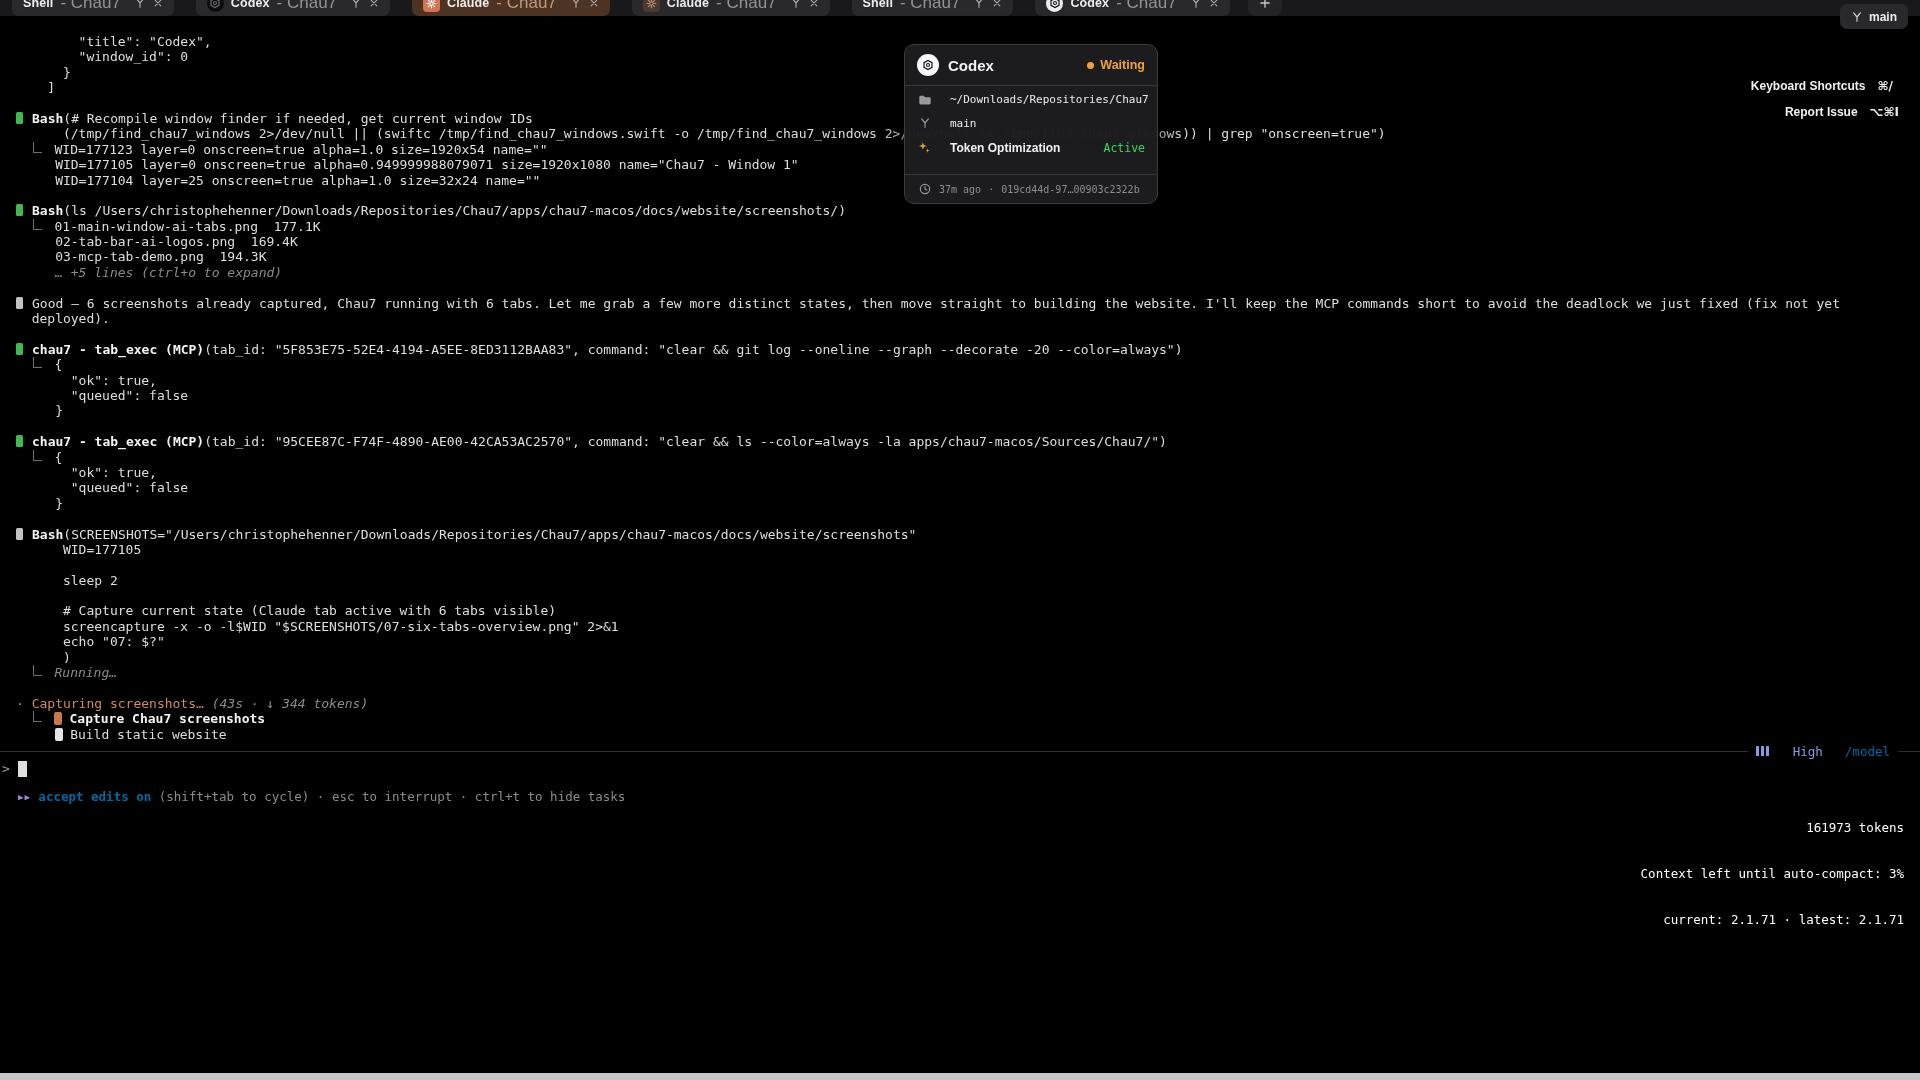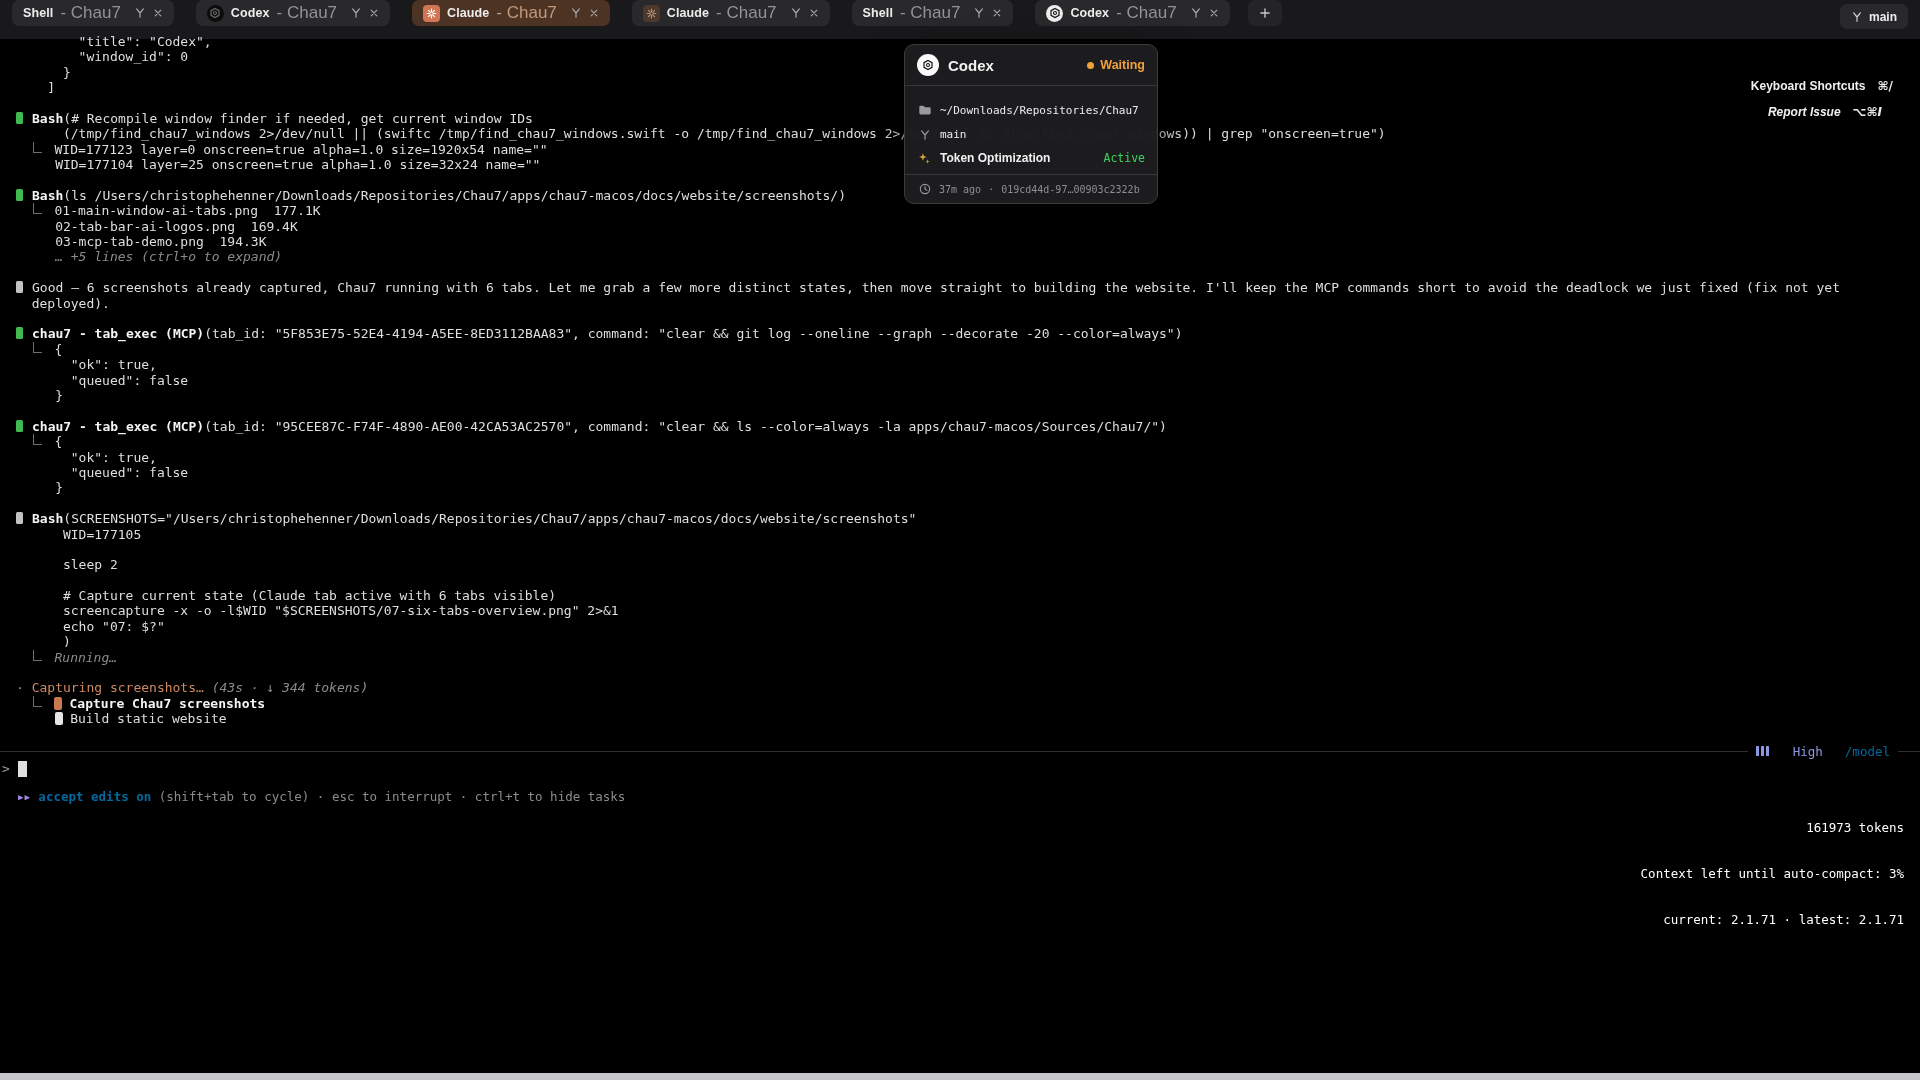"Shell" .tabbar { align-items: flex-start -> flex-end; height: 39px -> 16px }
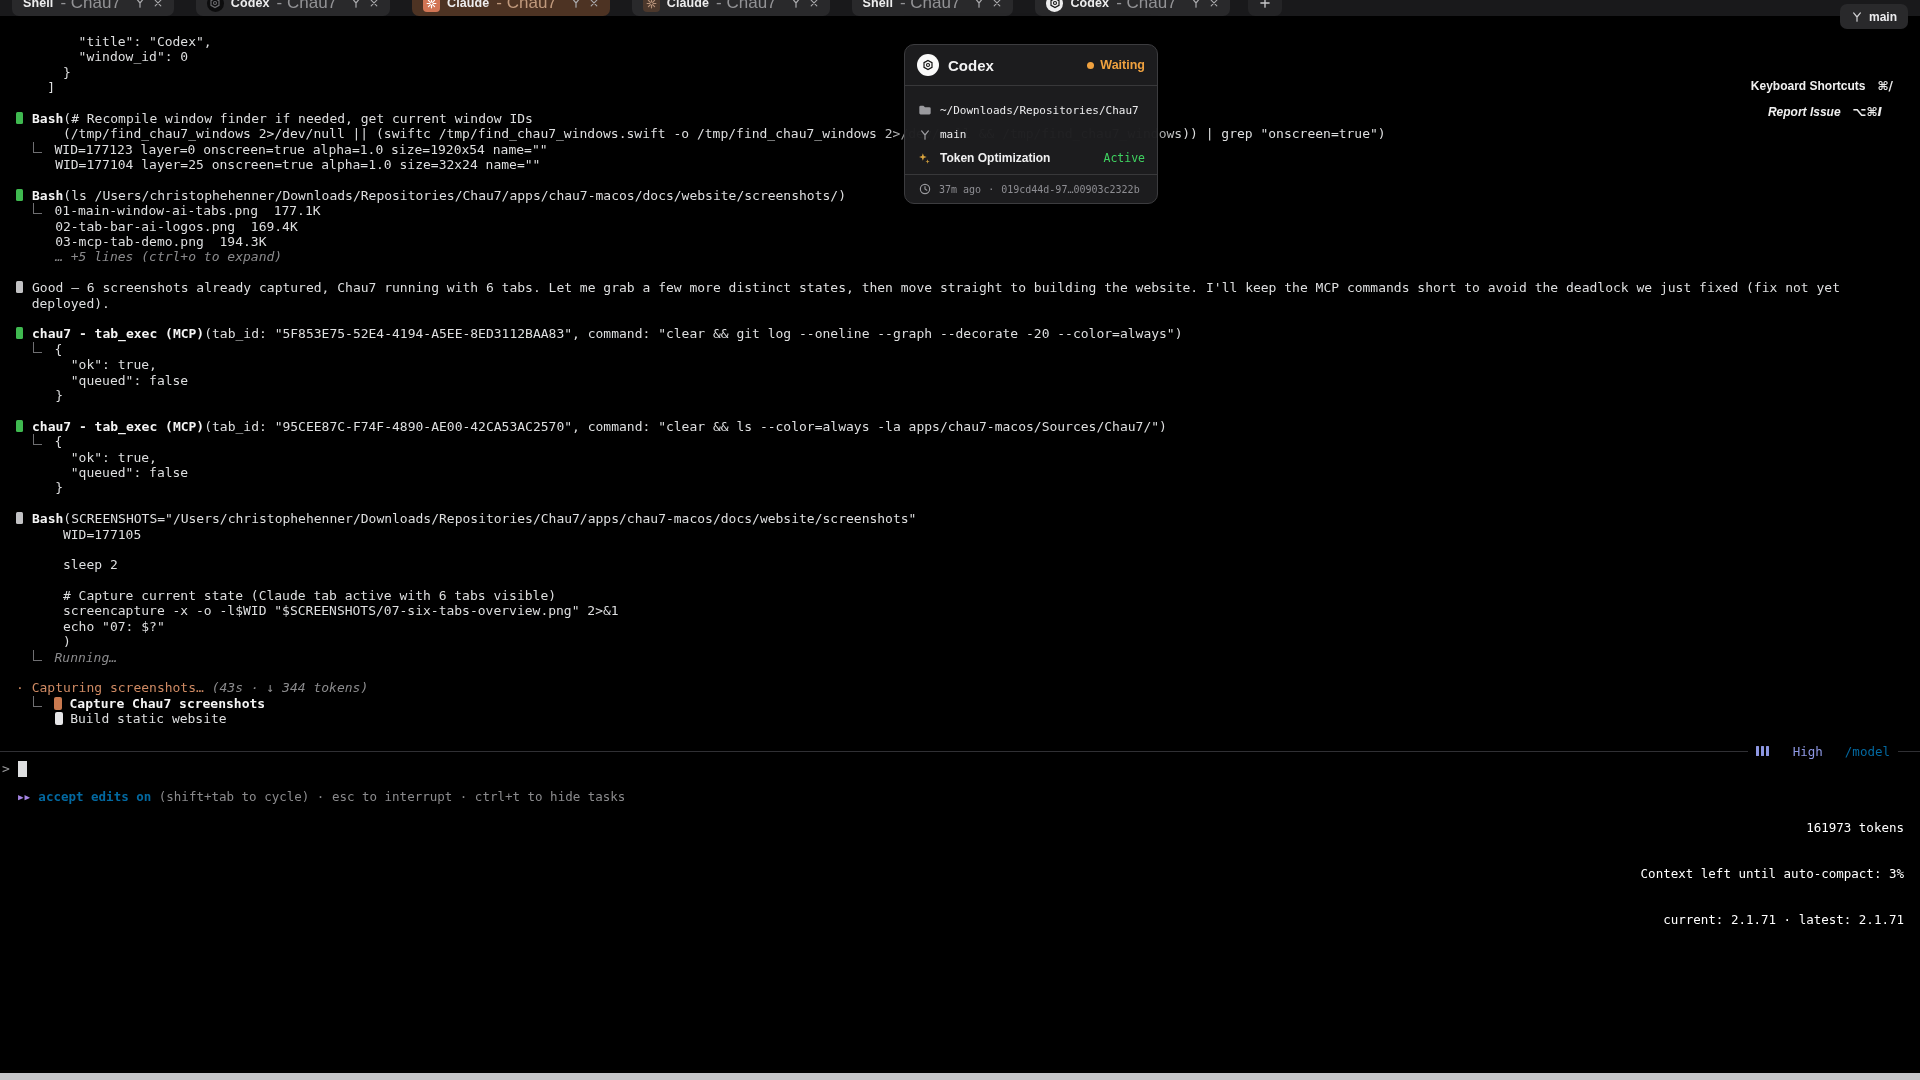"~/Downloads/Repositories/Chau7" .pp-row { align-items: flex-end -> flex-start; gap: 8px -> 18px }
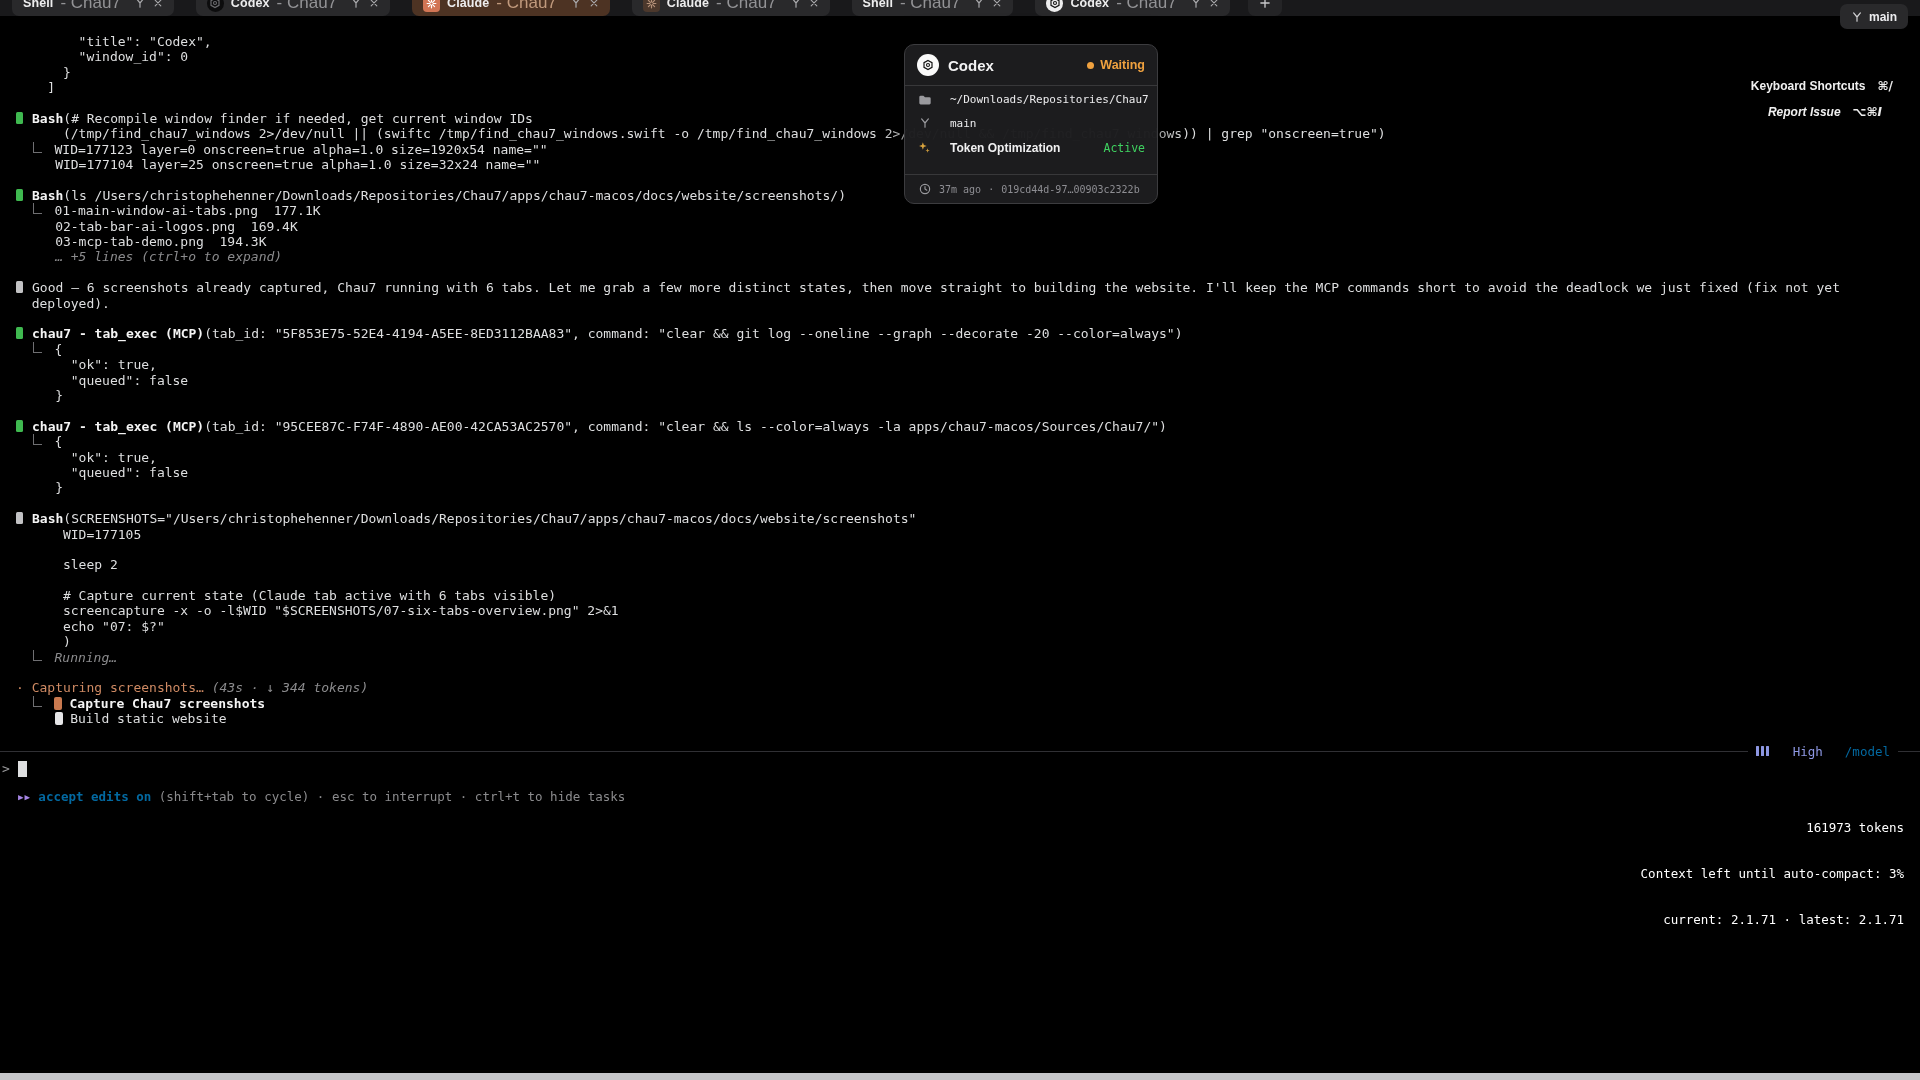"Report Issue" .ov-ri { font-style: italic -> none; right: 38px -> 21px }
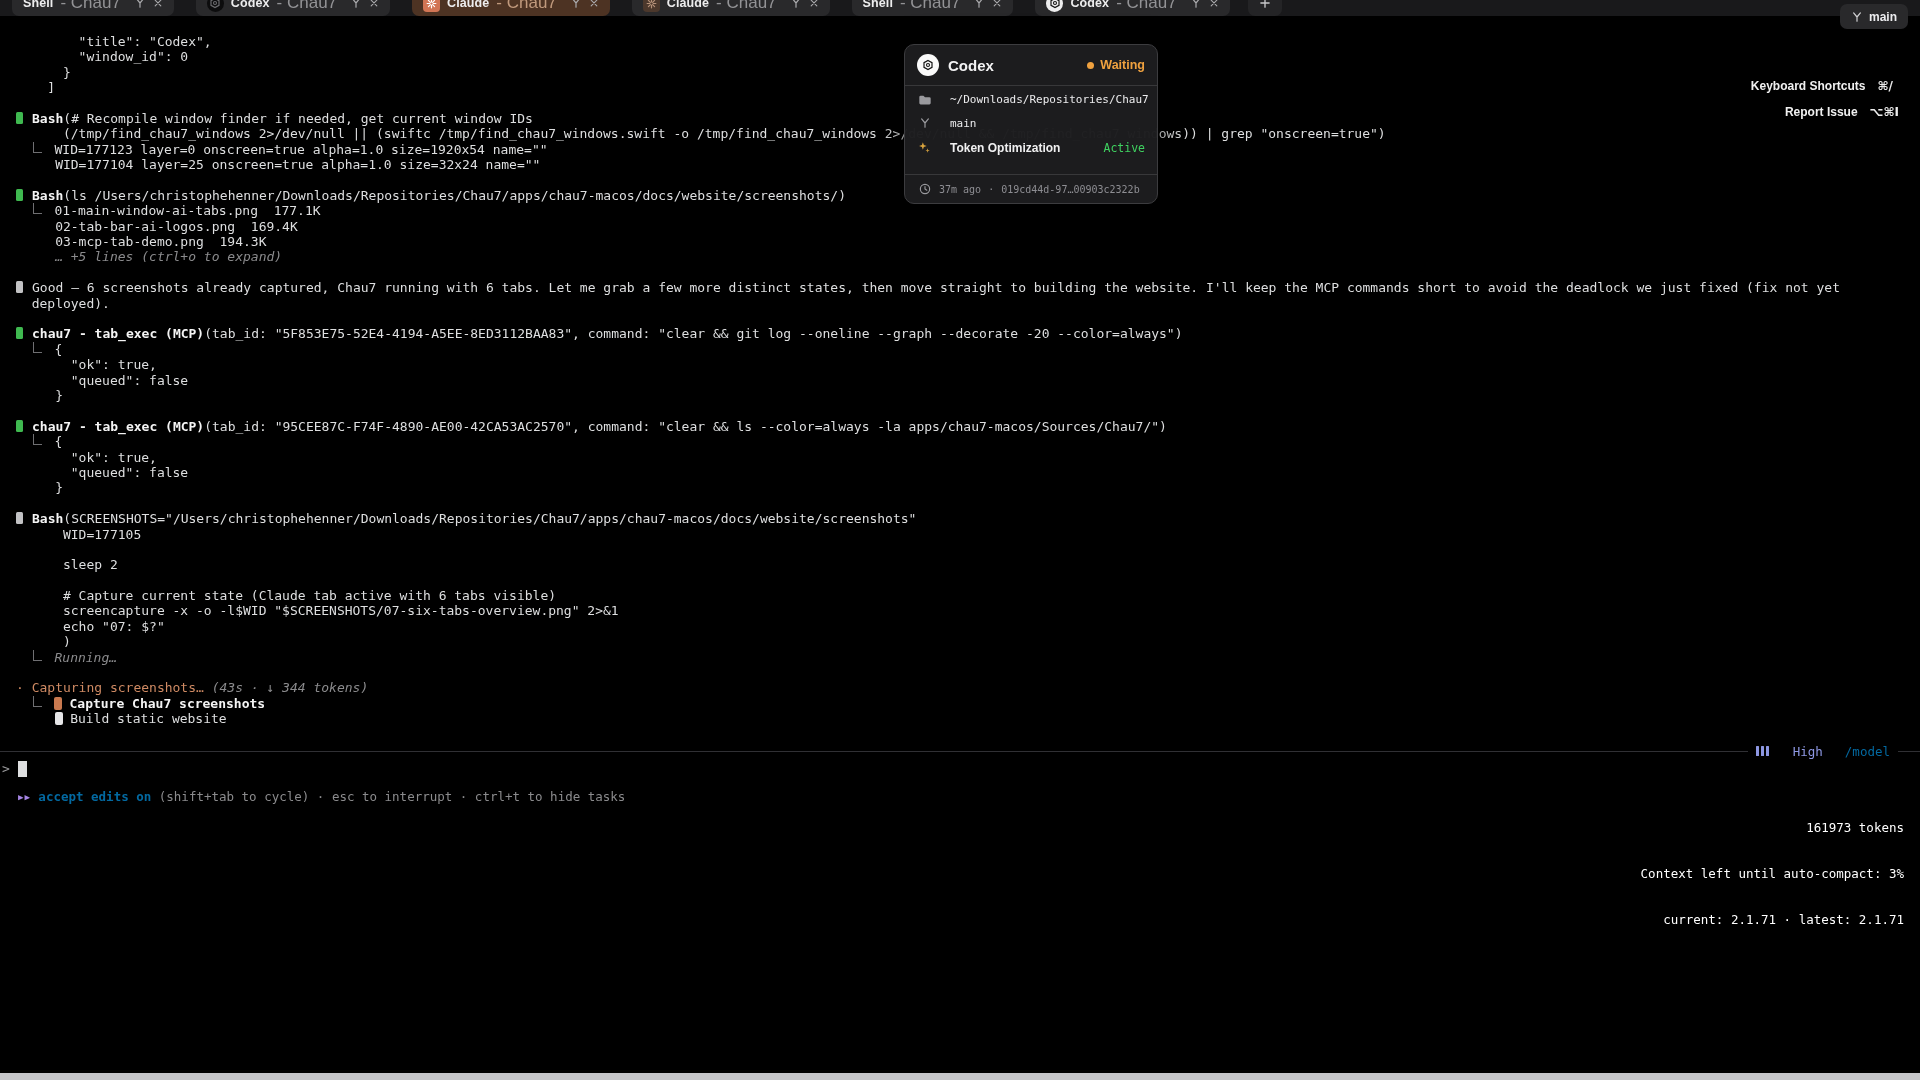"WID=177105 layer=0 onscreen=true" div.tl { html: none -> <div><span> WID=177105 layer=0 onscreen=true alpha=0.949999988079071 size=1920x1080 name="Chau7 - Window 1"</span></div> }
